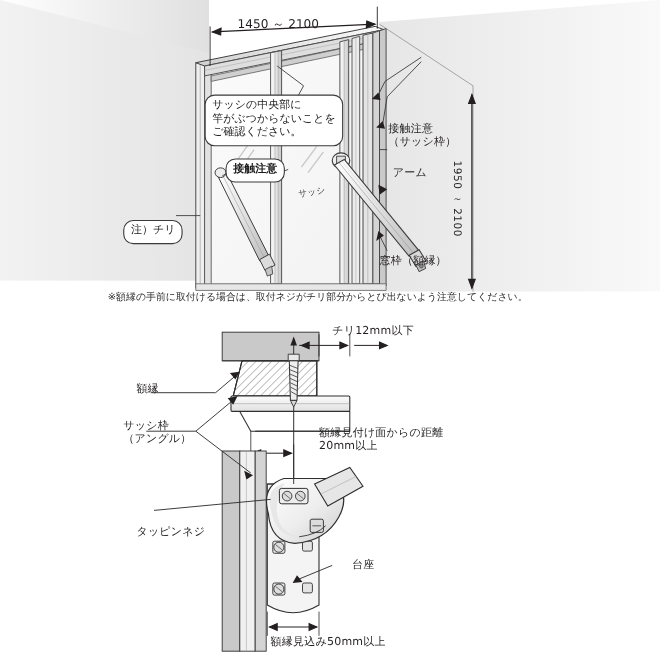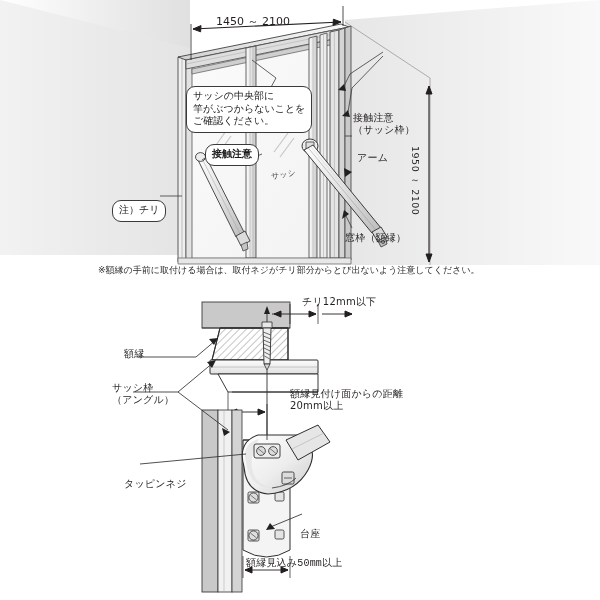"台座" div.lbl { left: 300px -> 320px; margin-top: 20px -> none }
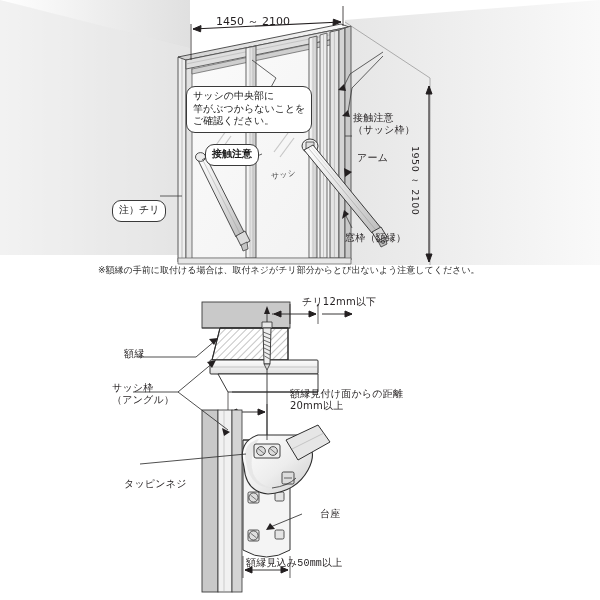"額縁見込み50mm以上" div.lbl { font-family: Liberation Mono, monospace -> none; top: 558px -> 578px }
